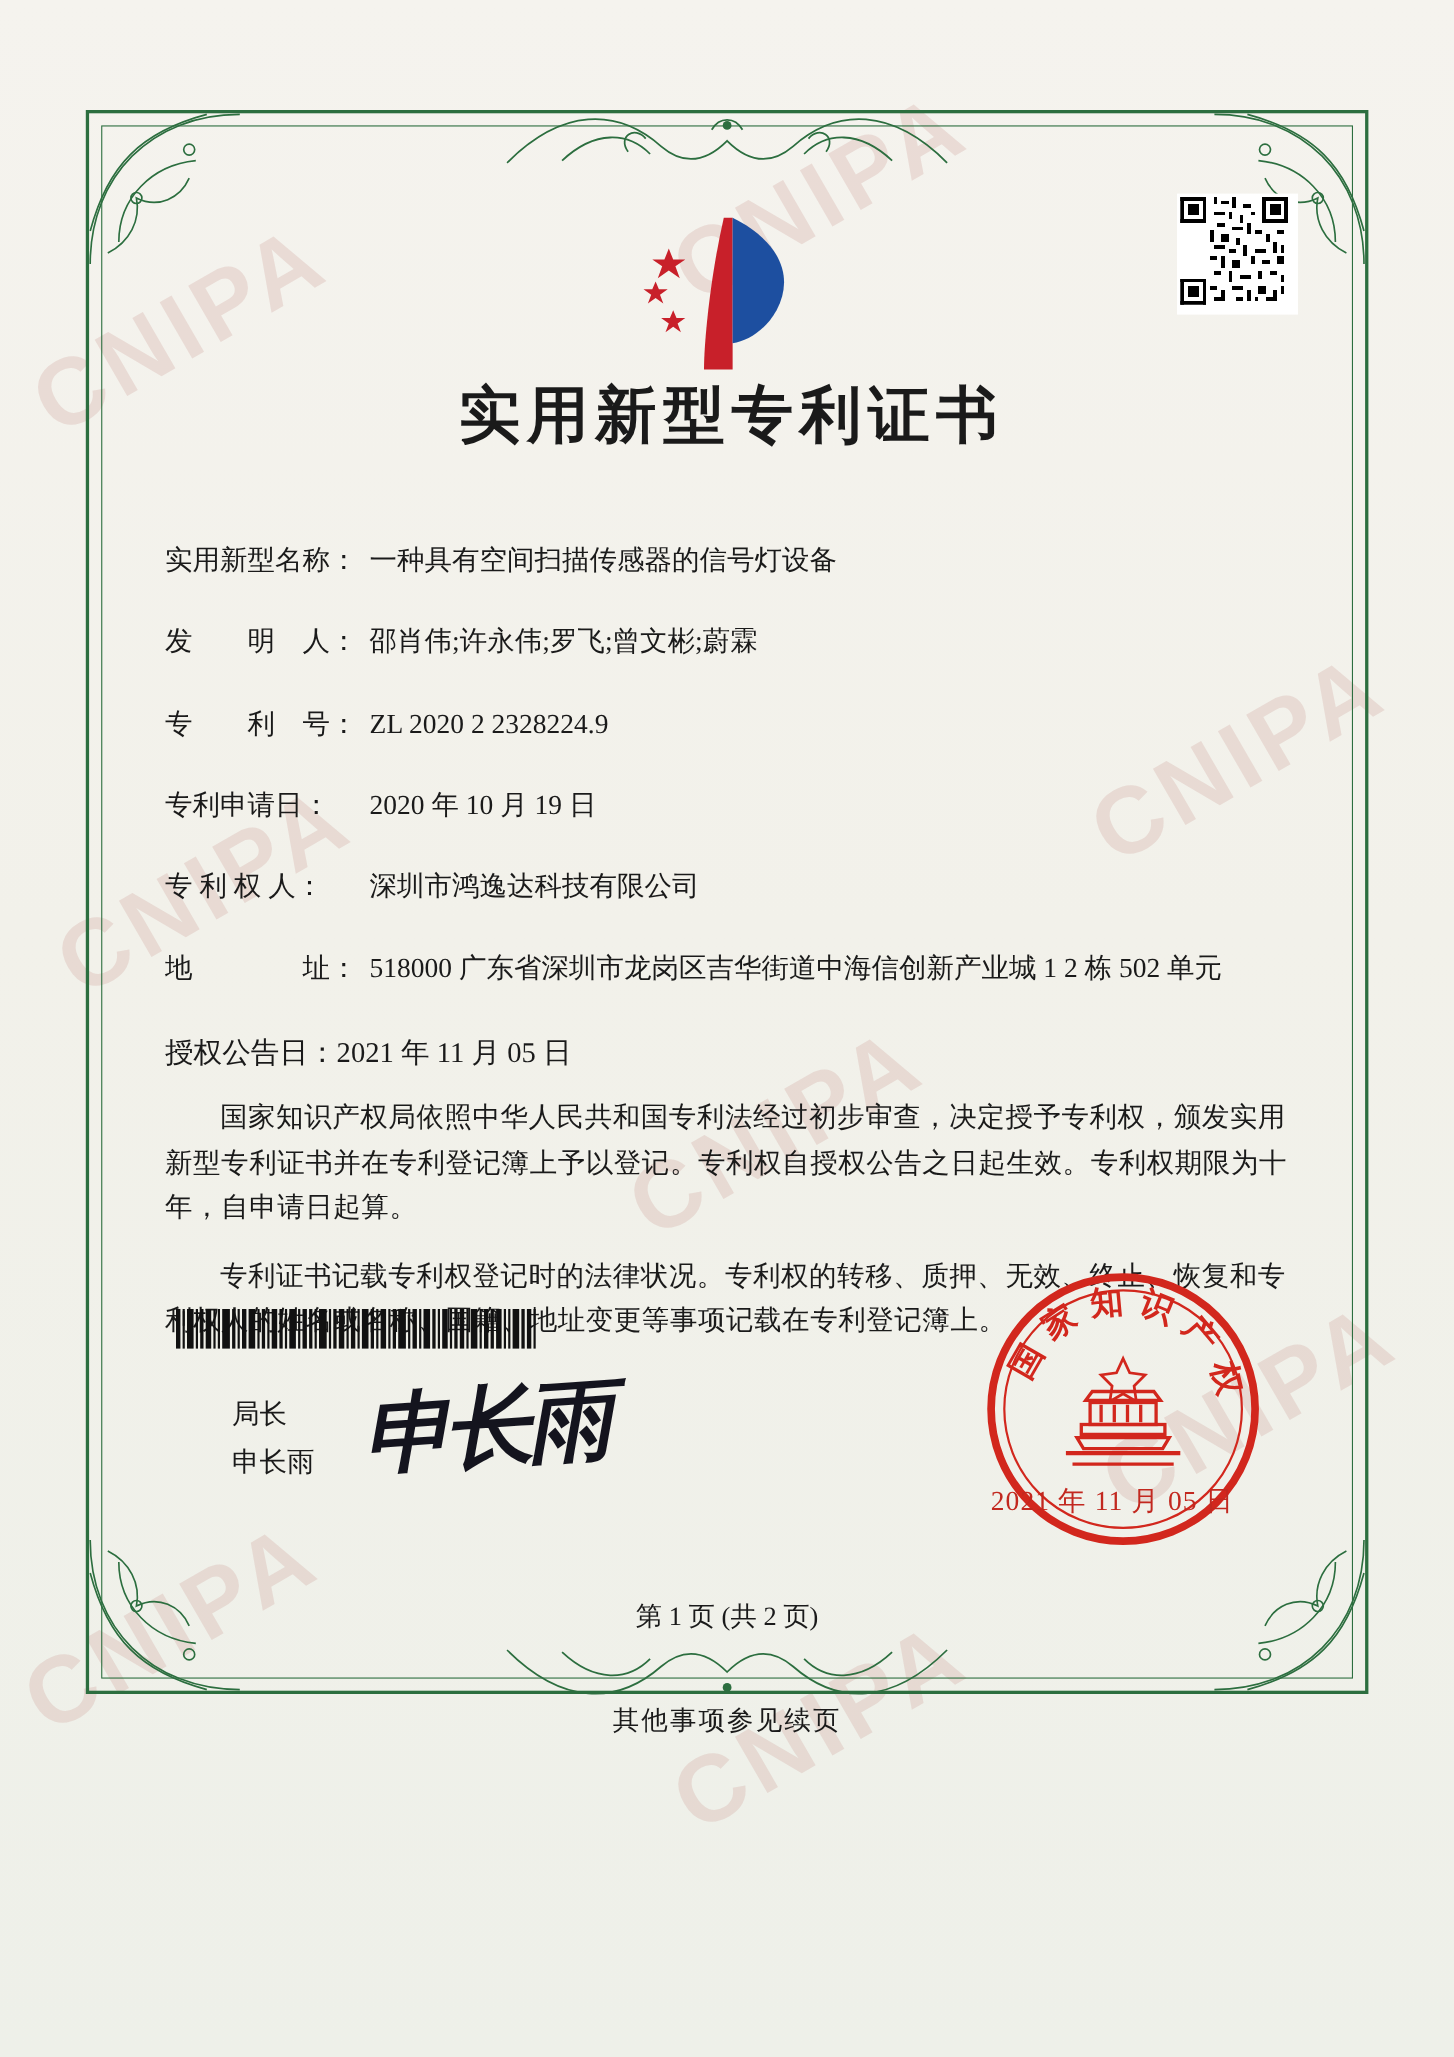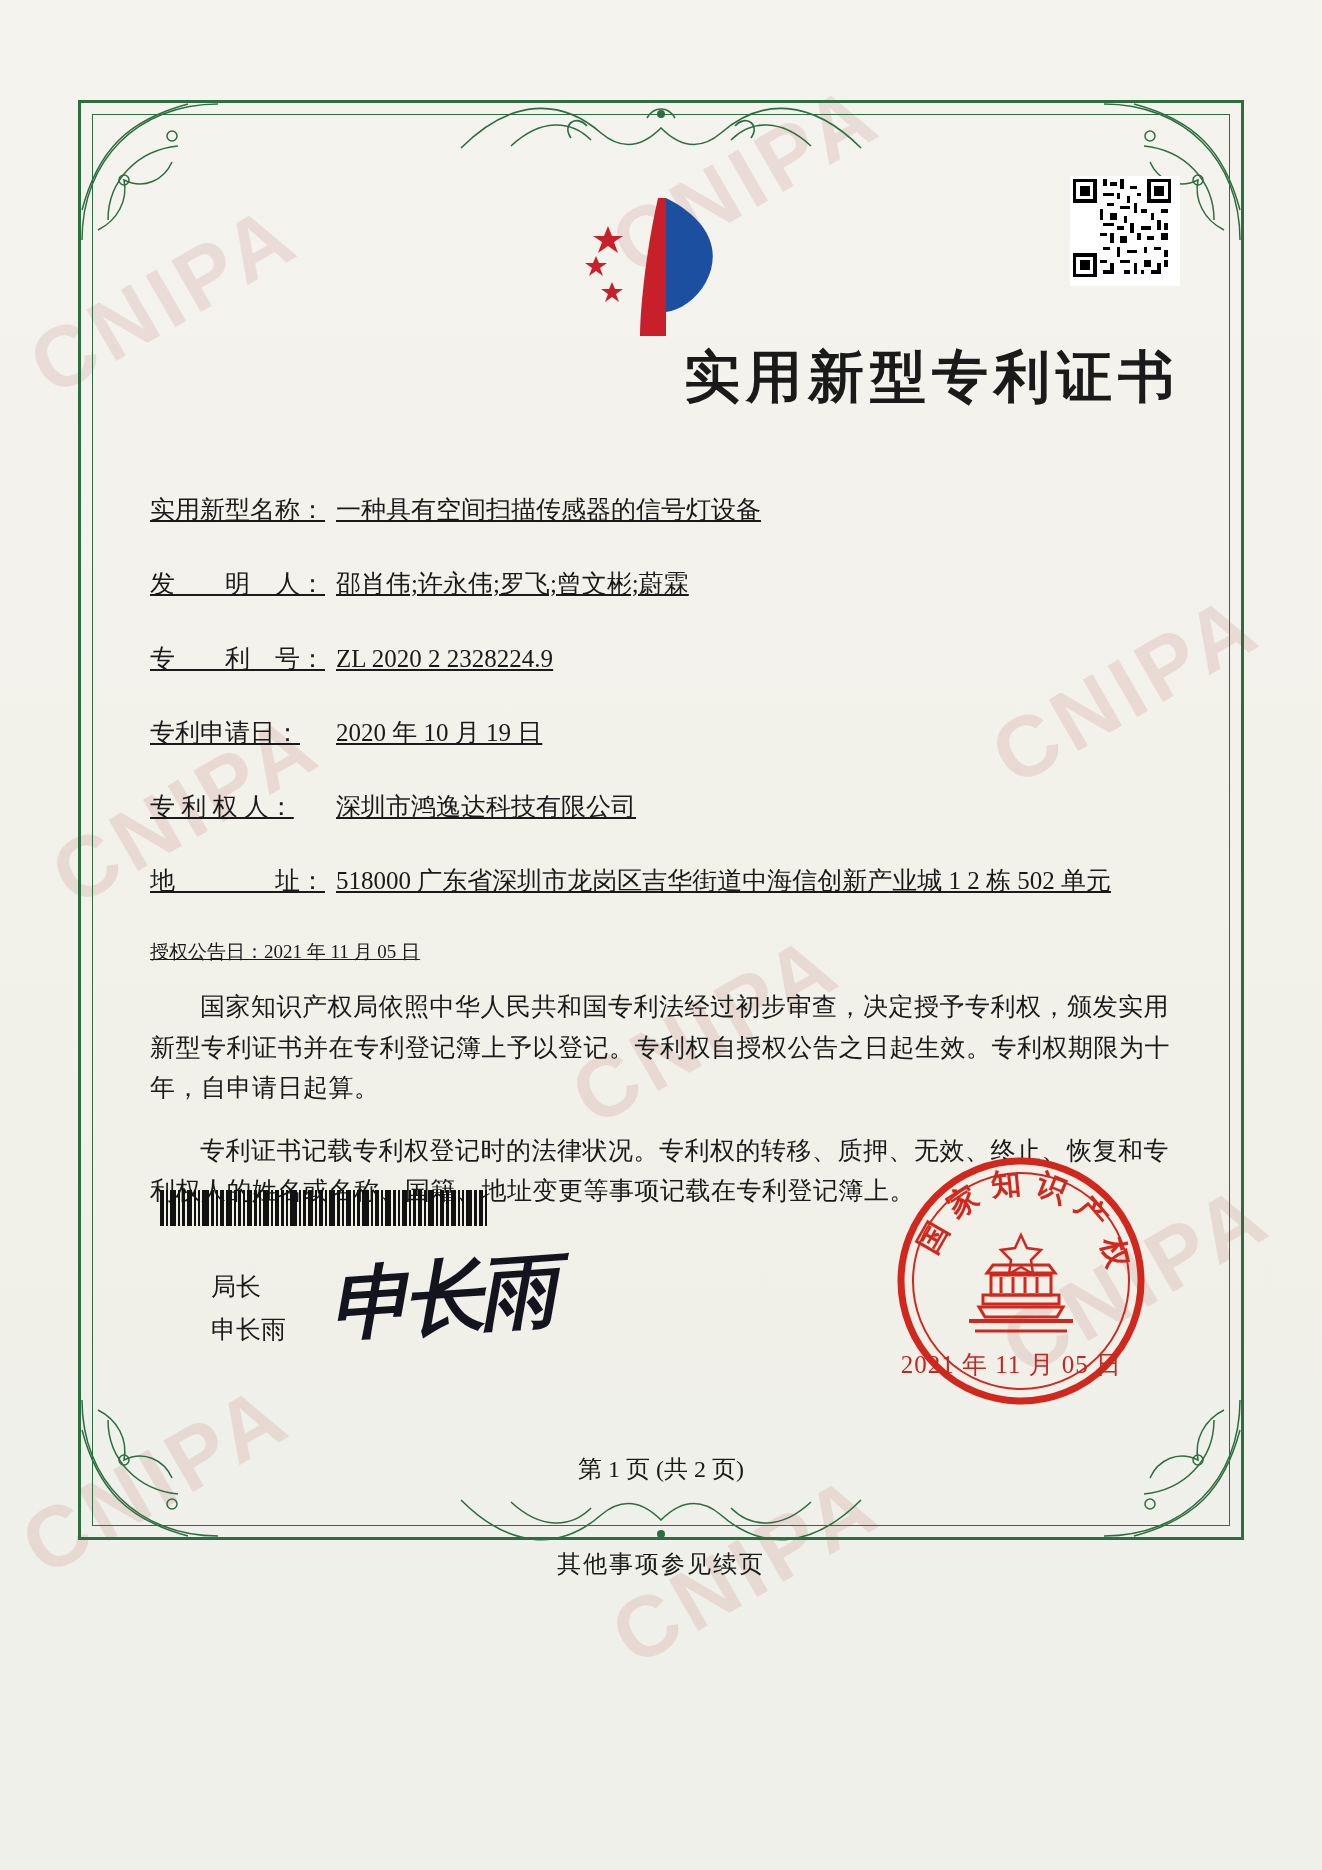"实用新型专利证书" .title { text-align: right -> center }
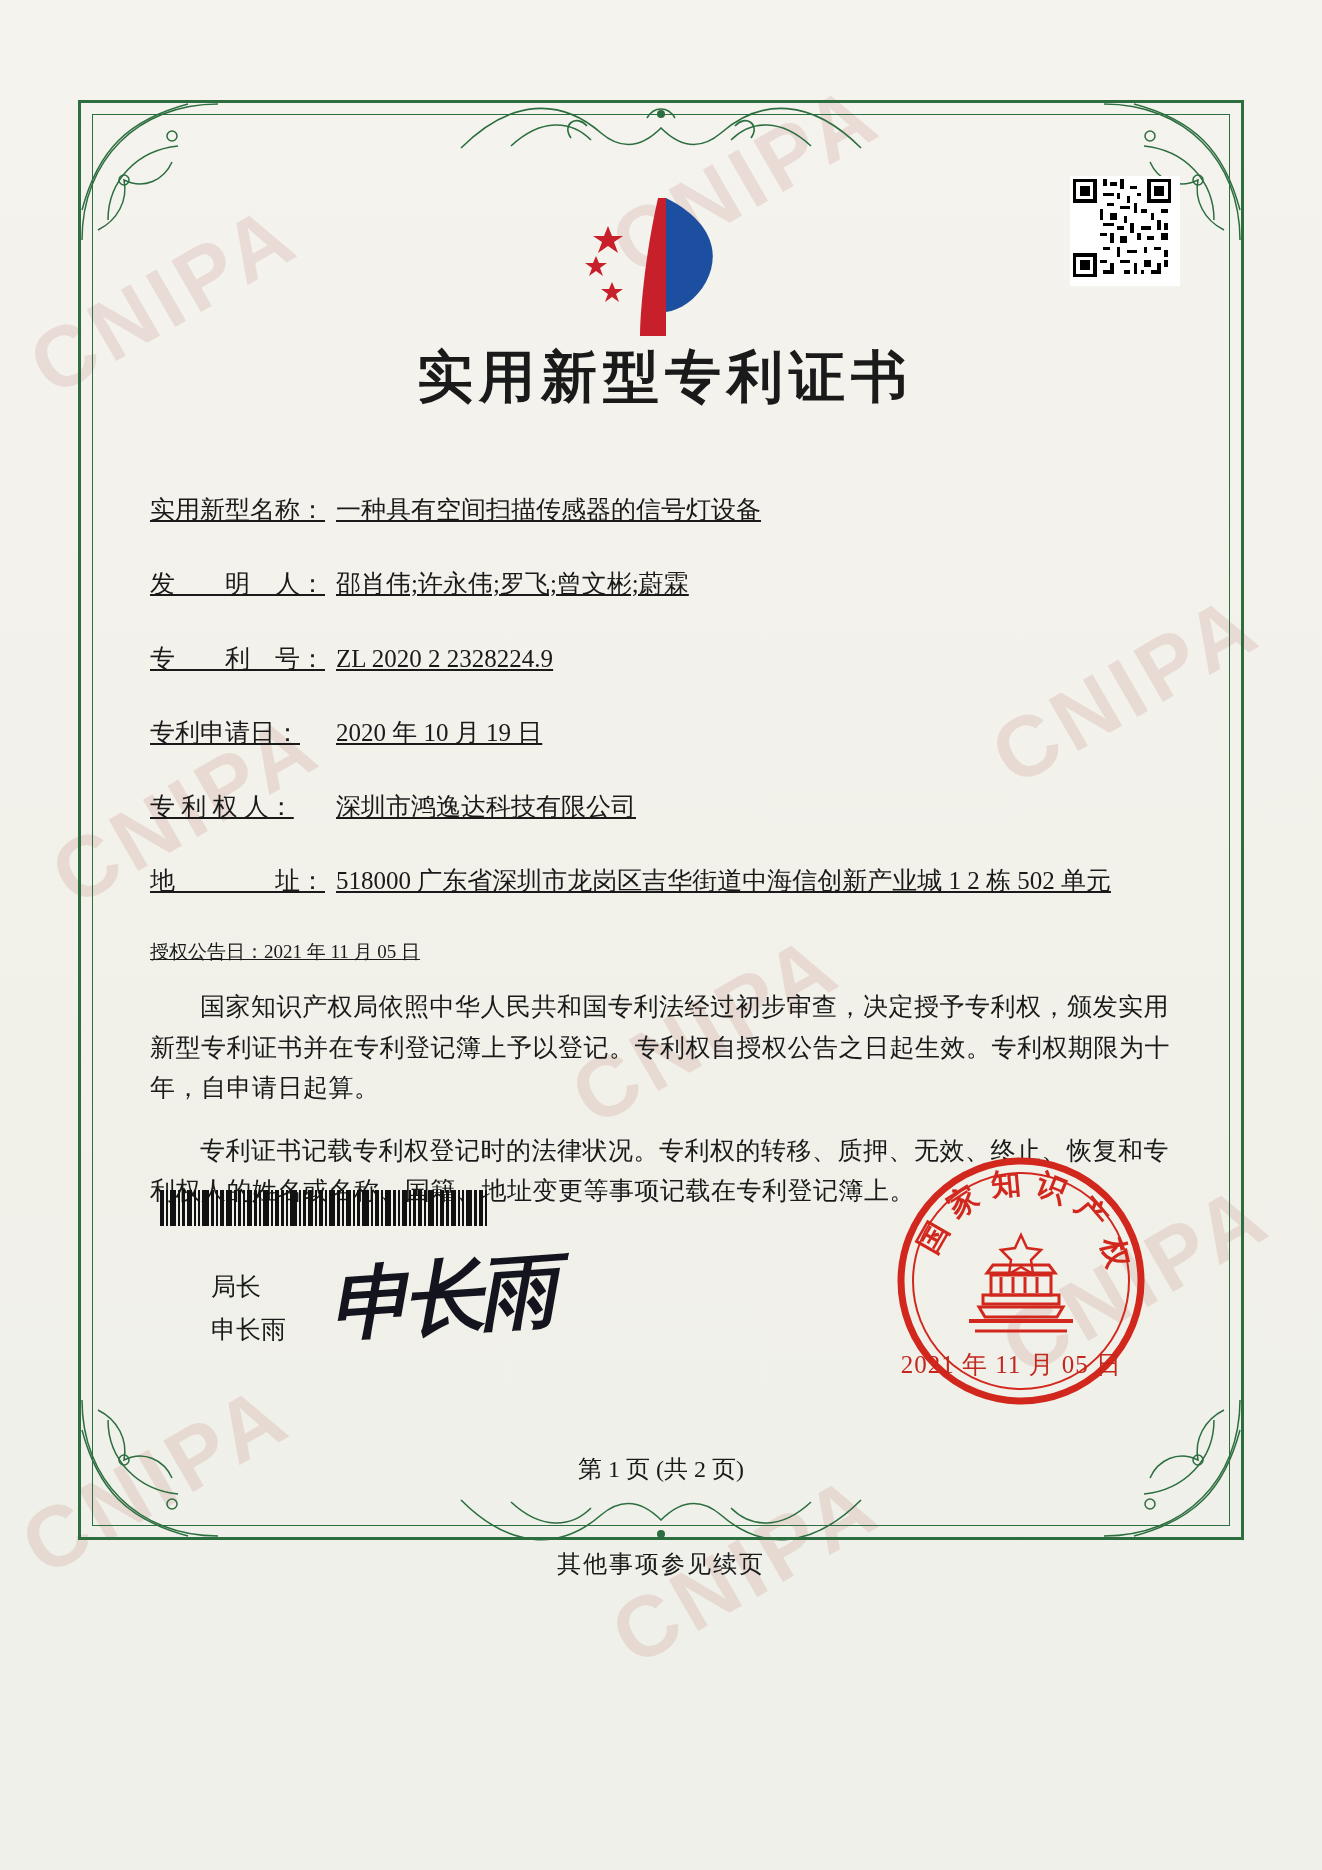"实用新型名称：" .fields { text-decoration: underline -> none }
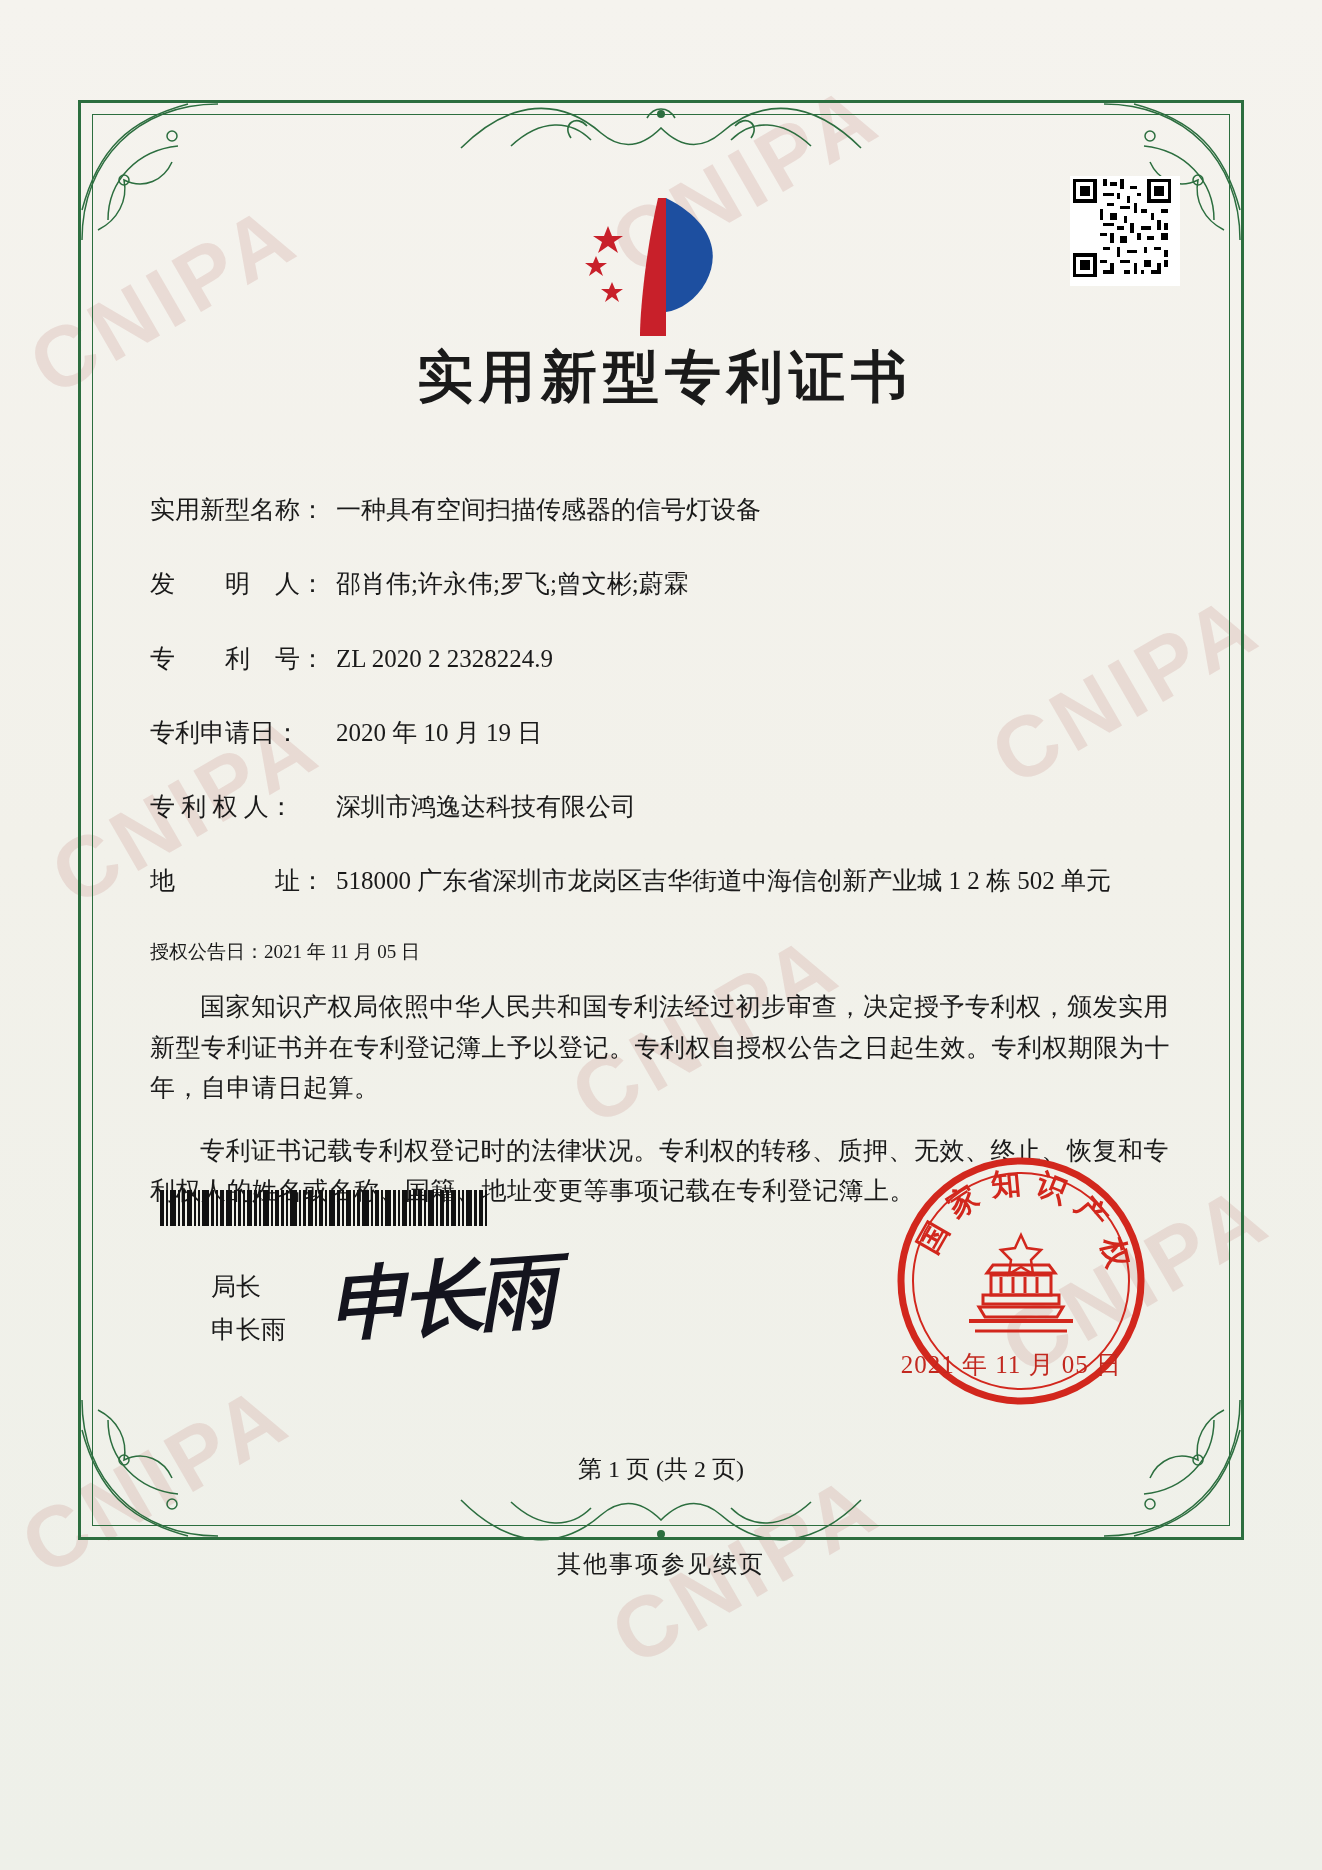"授权公告日：" .pub-row { font-size: 19px -> 26px }
